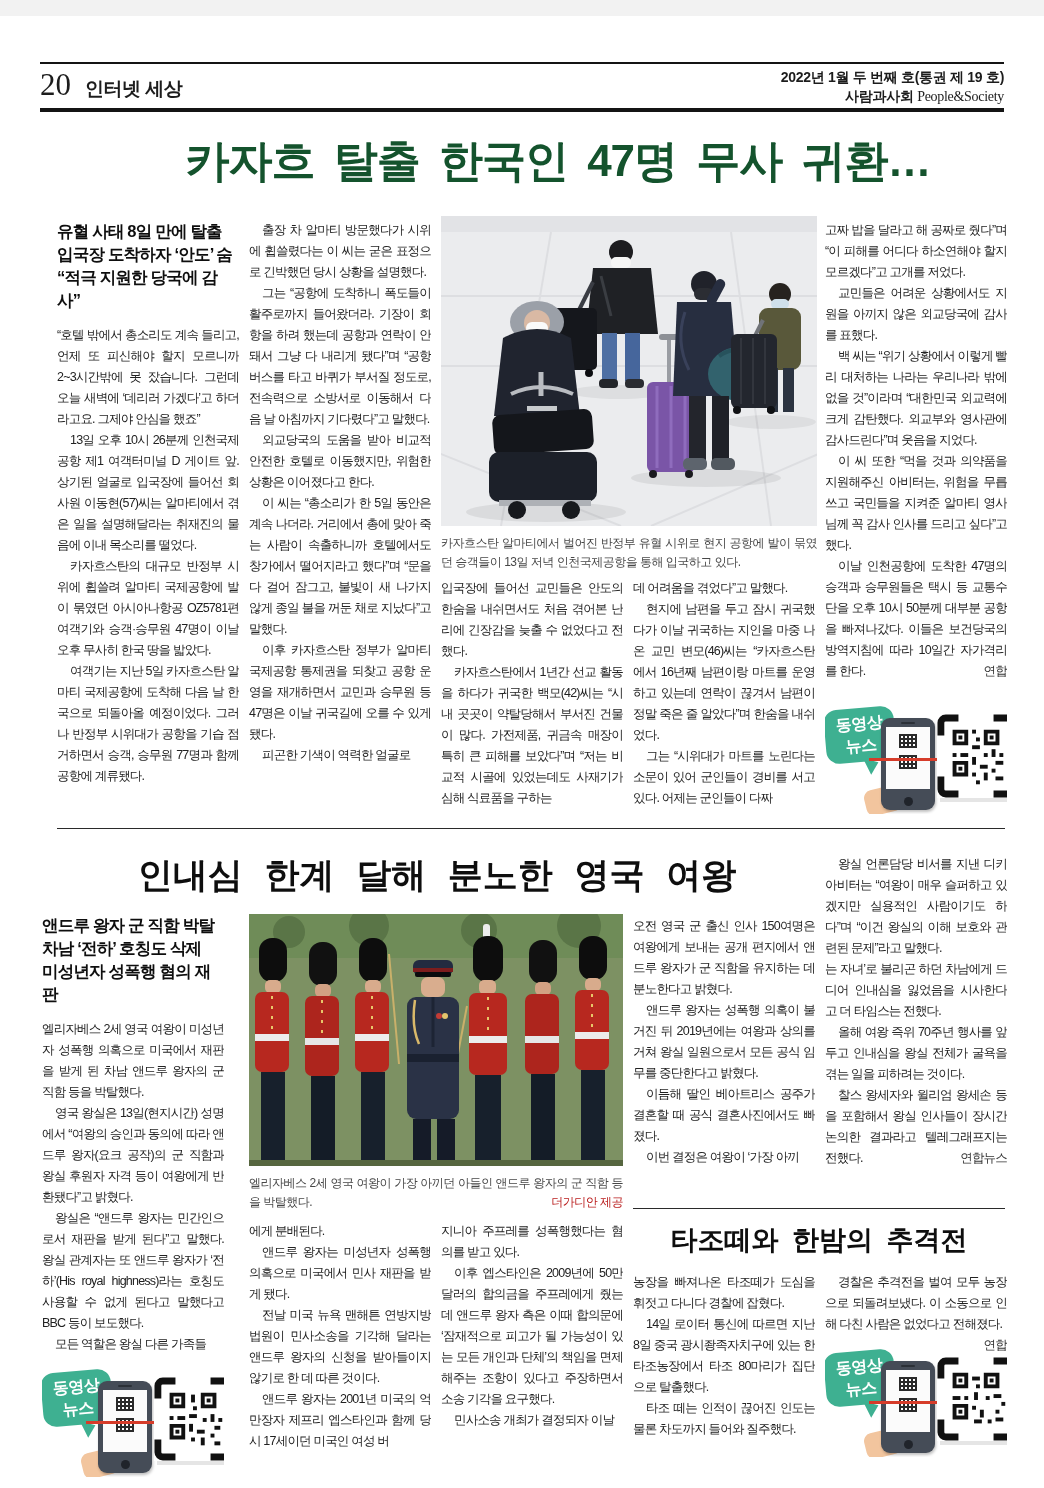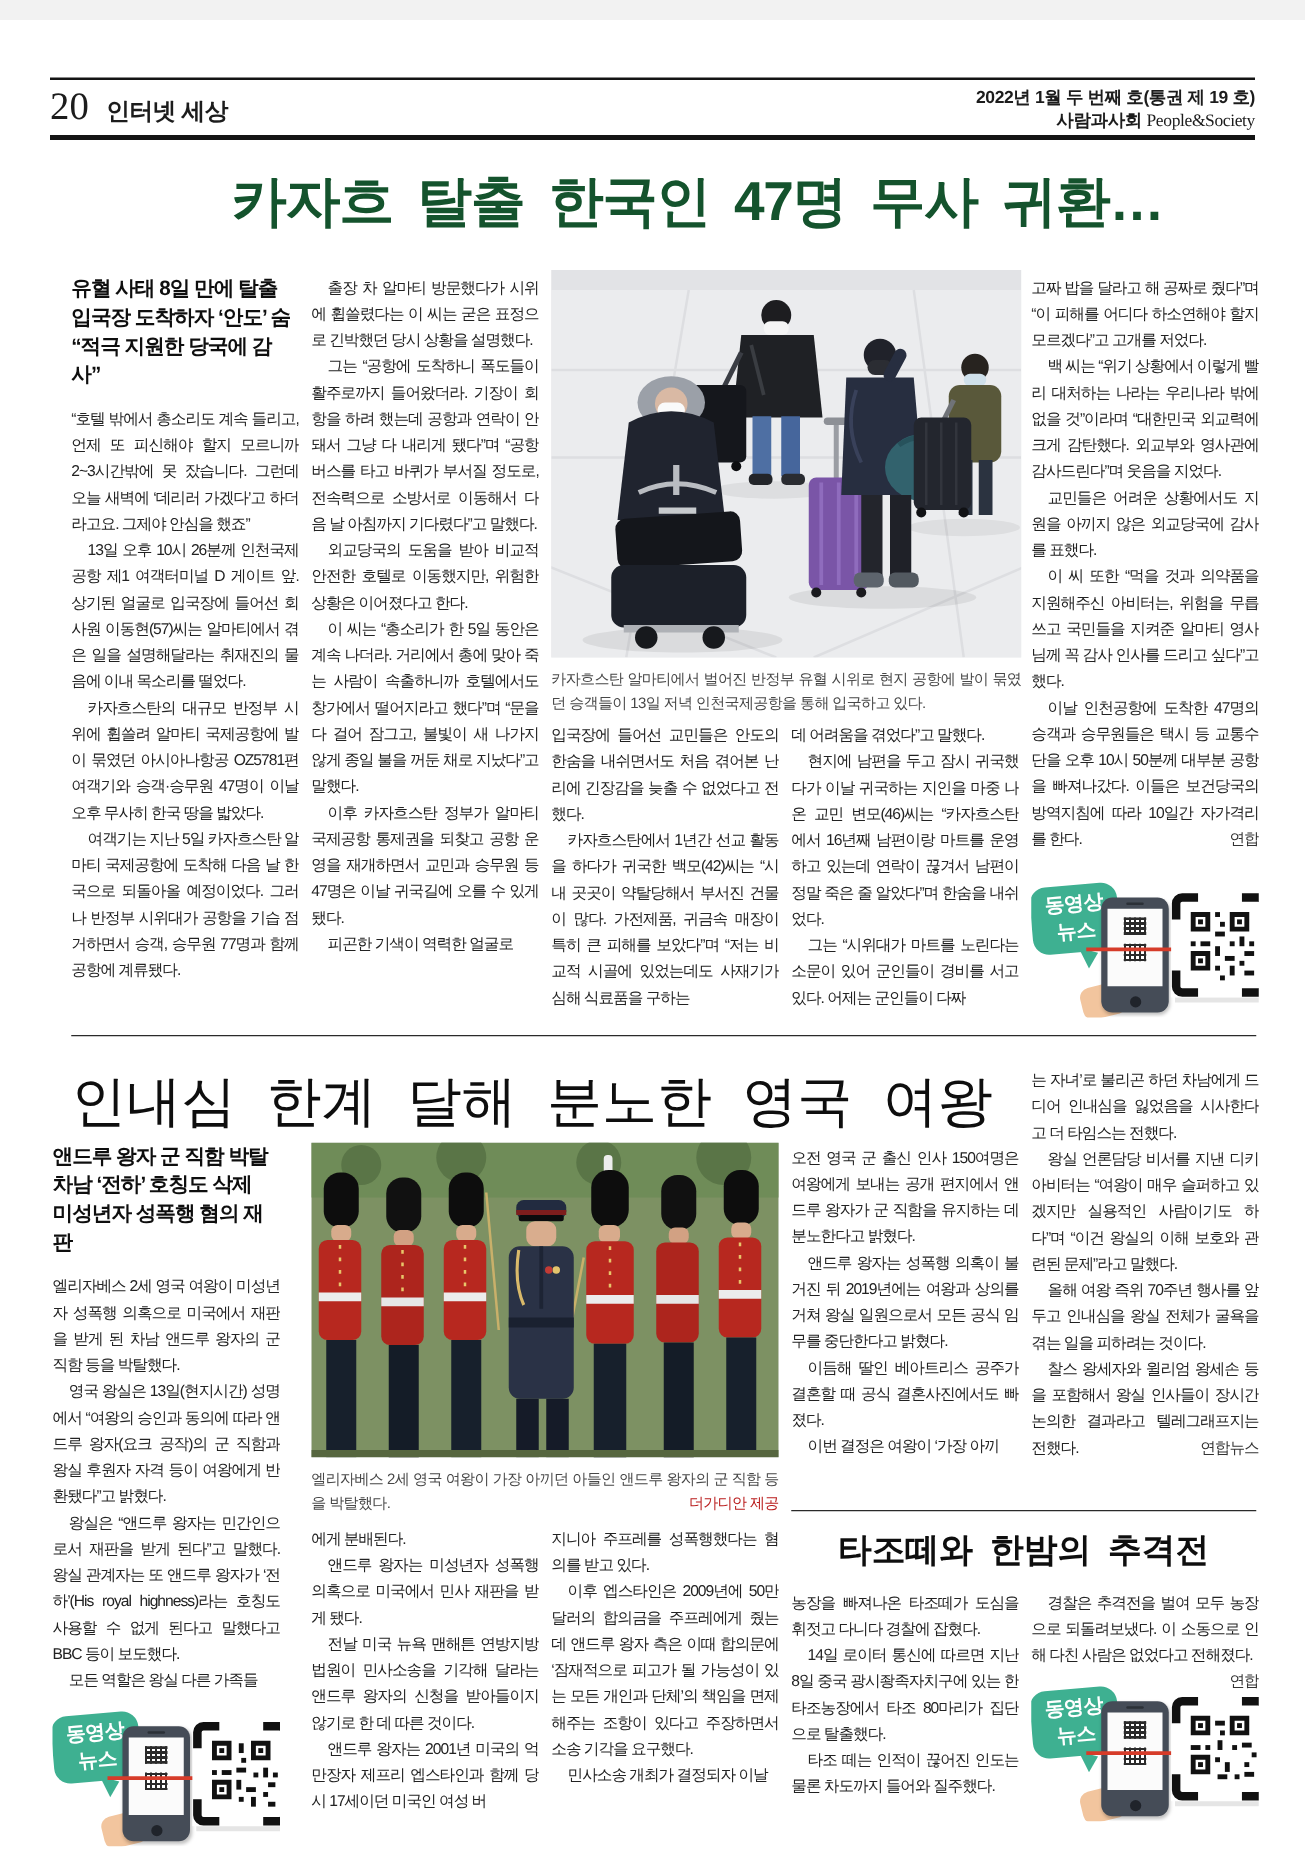"백 씨는 “위기 상황에서 이렇게" p.body-p { order: before "교민들은 어려운 상황에서도 지원을 아끼지" -> after "교민들은 어려운 상황에서도 지원을 아끼지" }
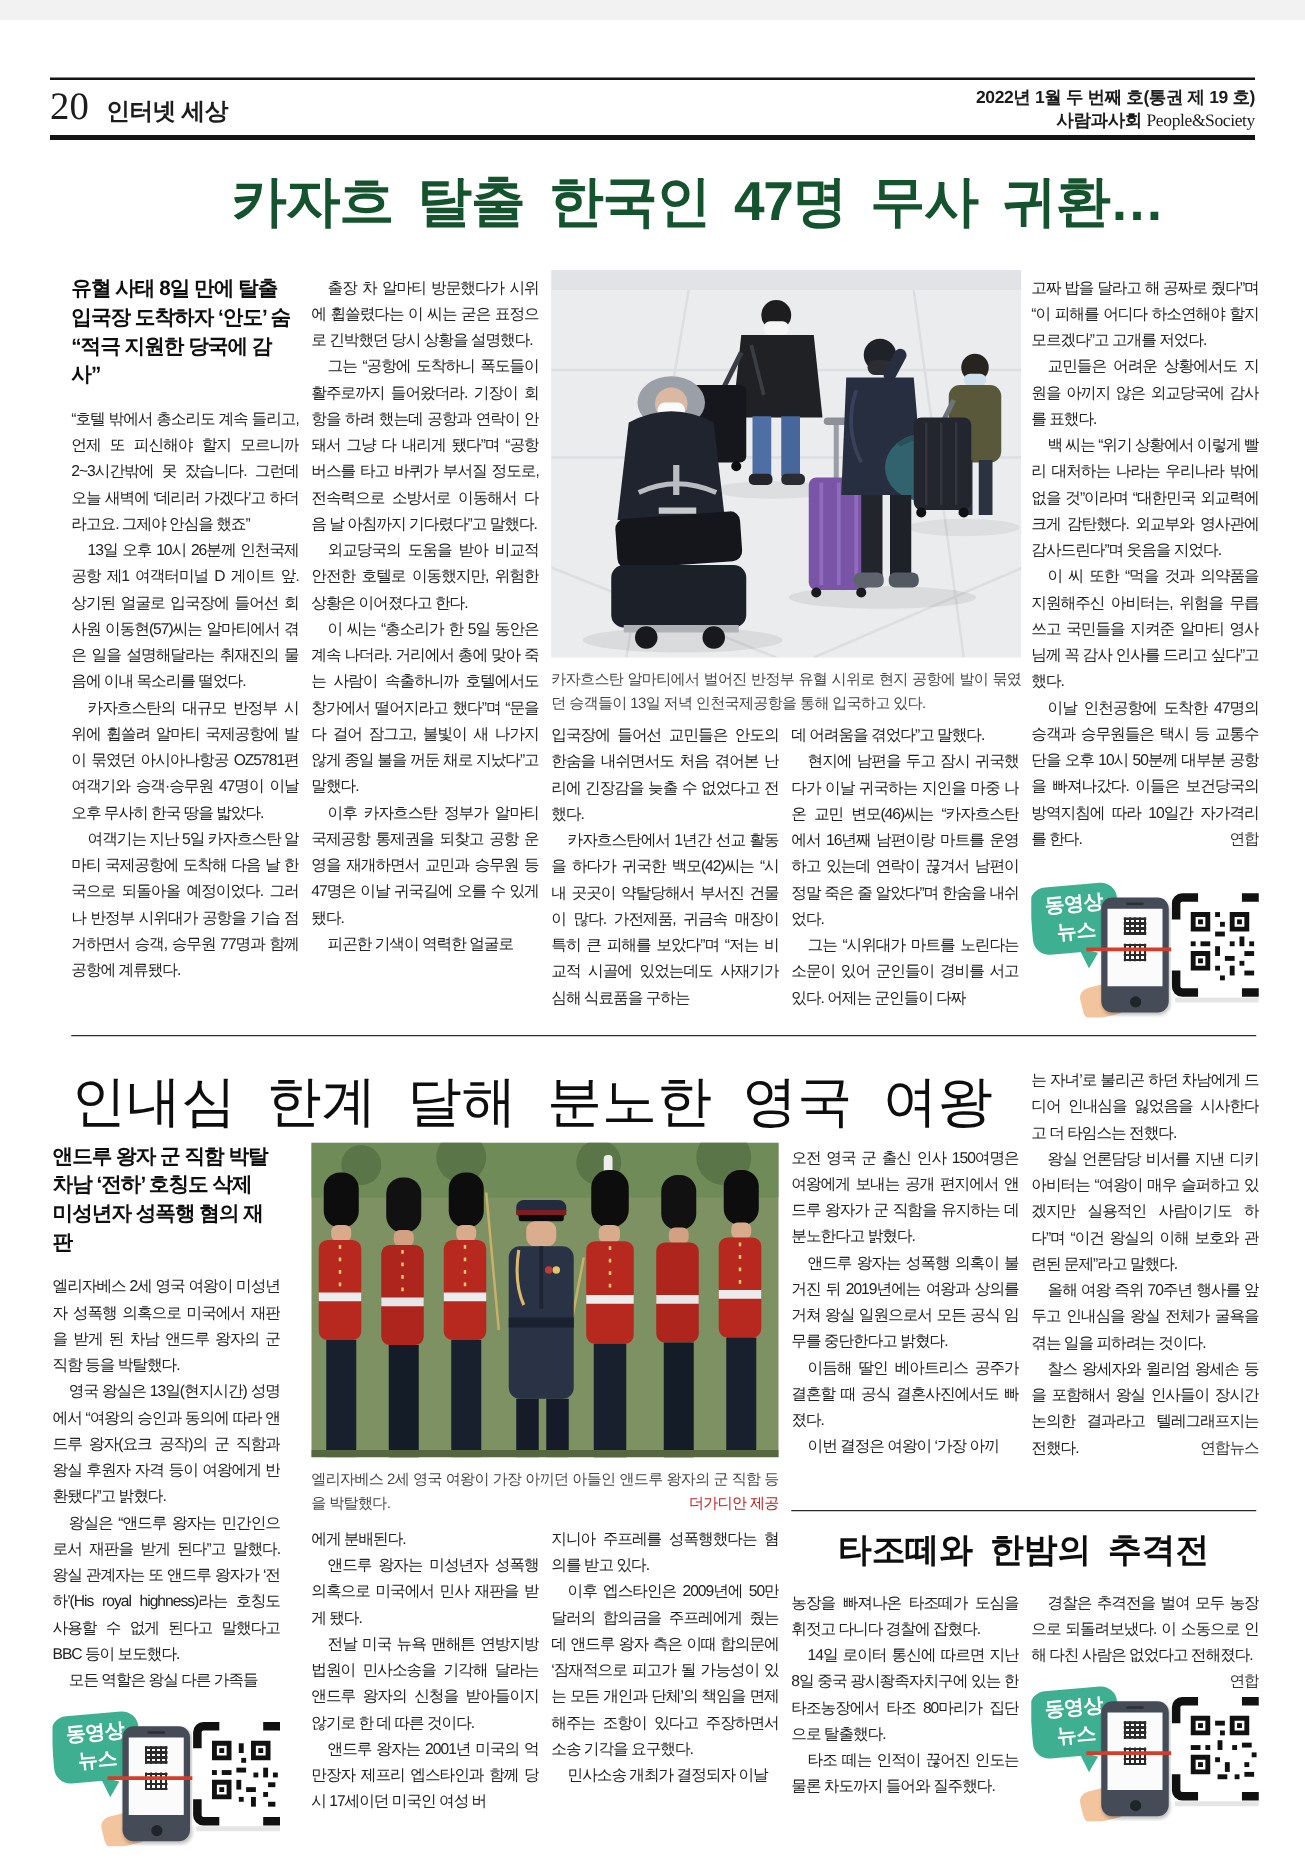"인내심 한계 달해 분노한 영국" .headline2 { font-size: 44px -> 35px; font-weight: 400 -> 700; text-align: left -> center }
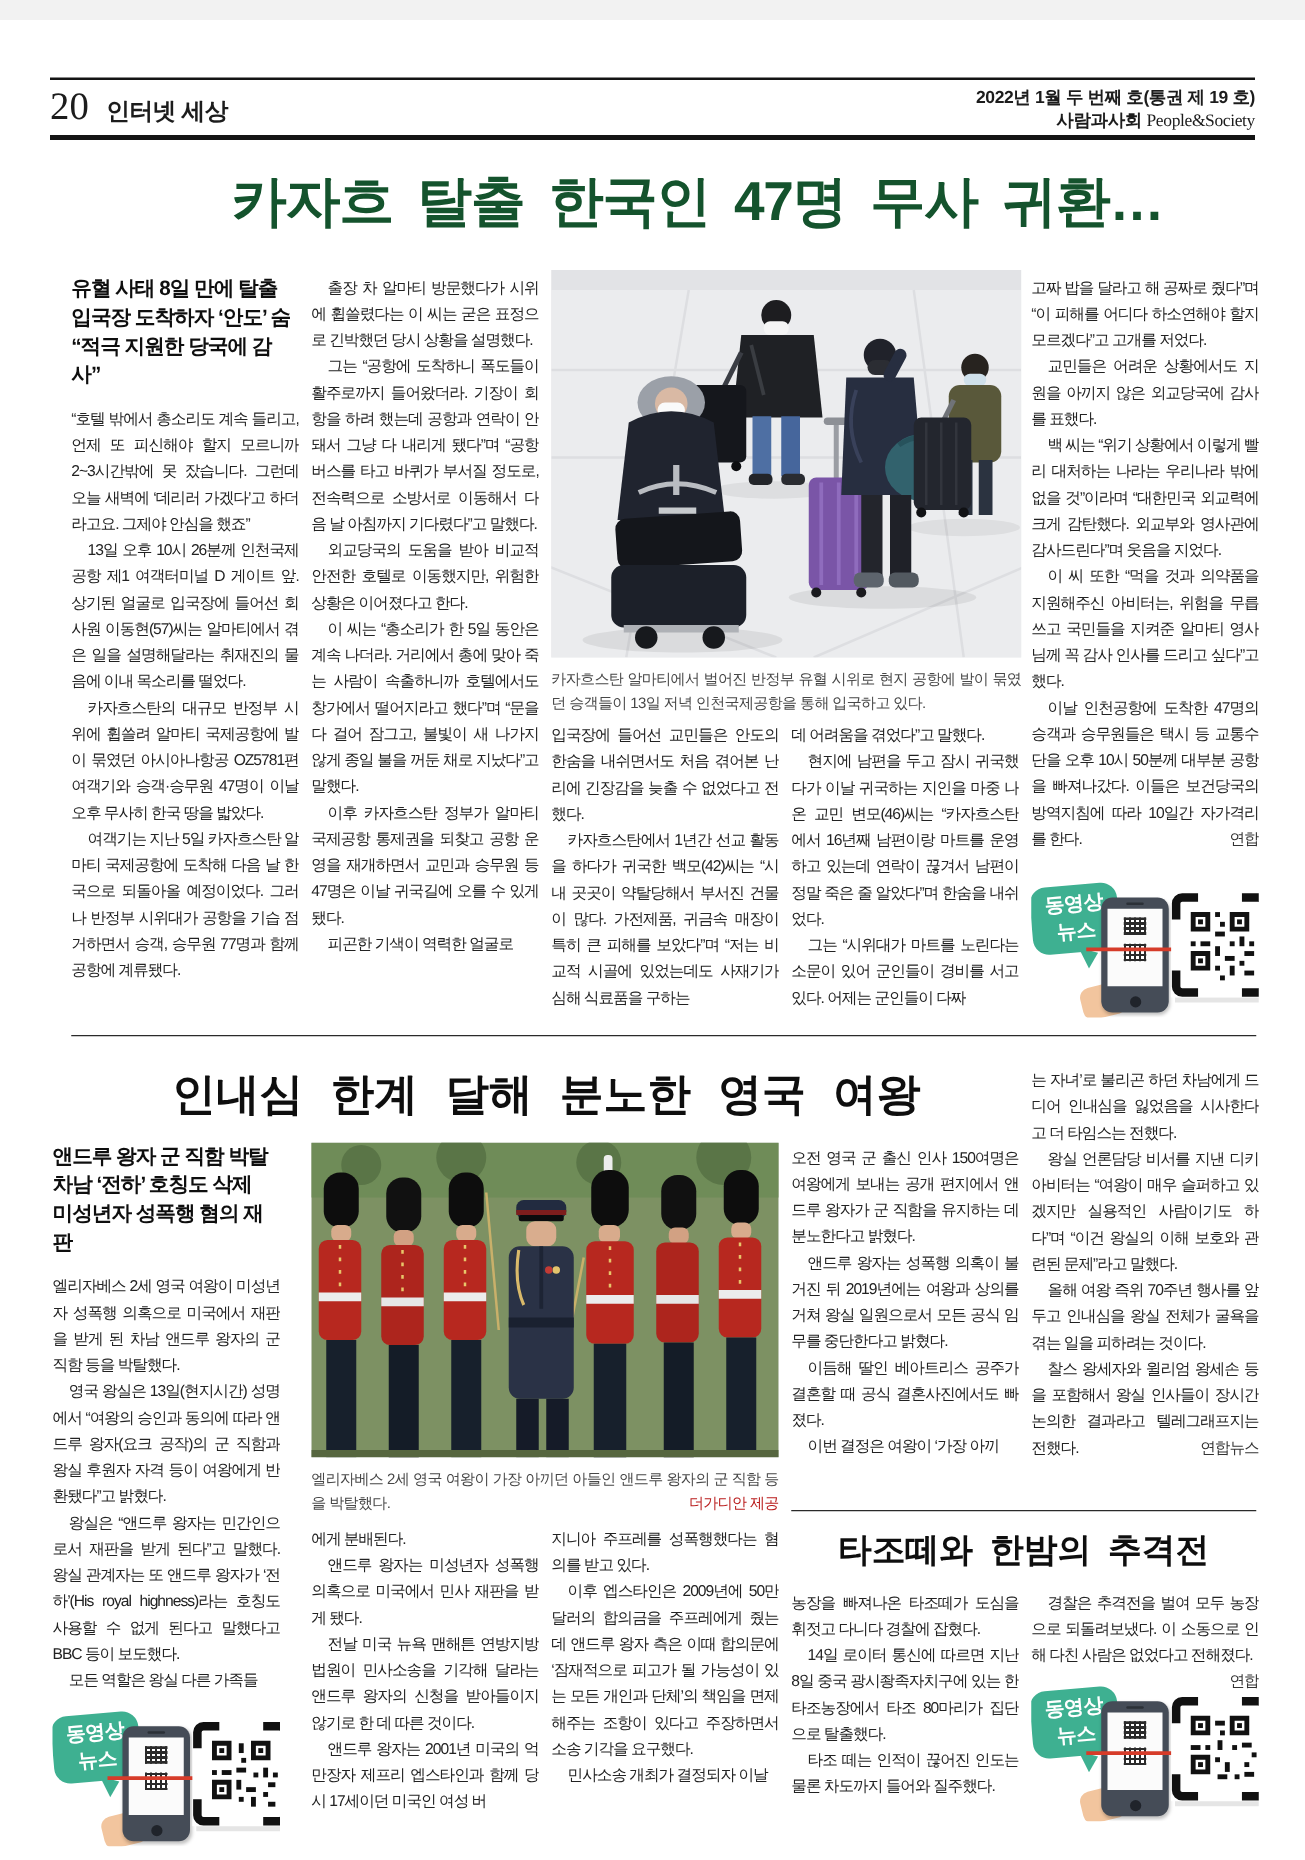"는 자녀’로 불리곤 하던 차남에게" p.body-p { order: before "왕실 언론담당 비서를 지낸 디키" -> after "왕실 언론담당 비서를 지낸 디키" }
